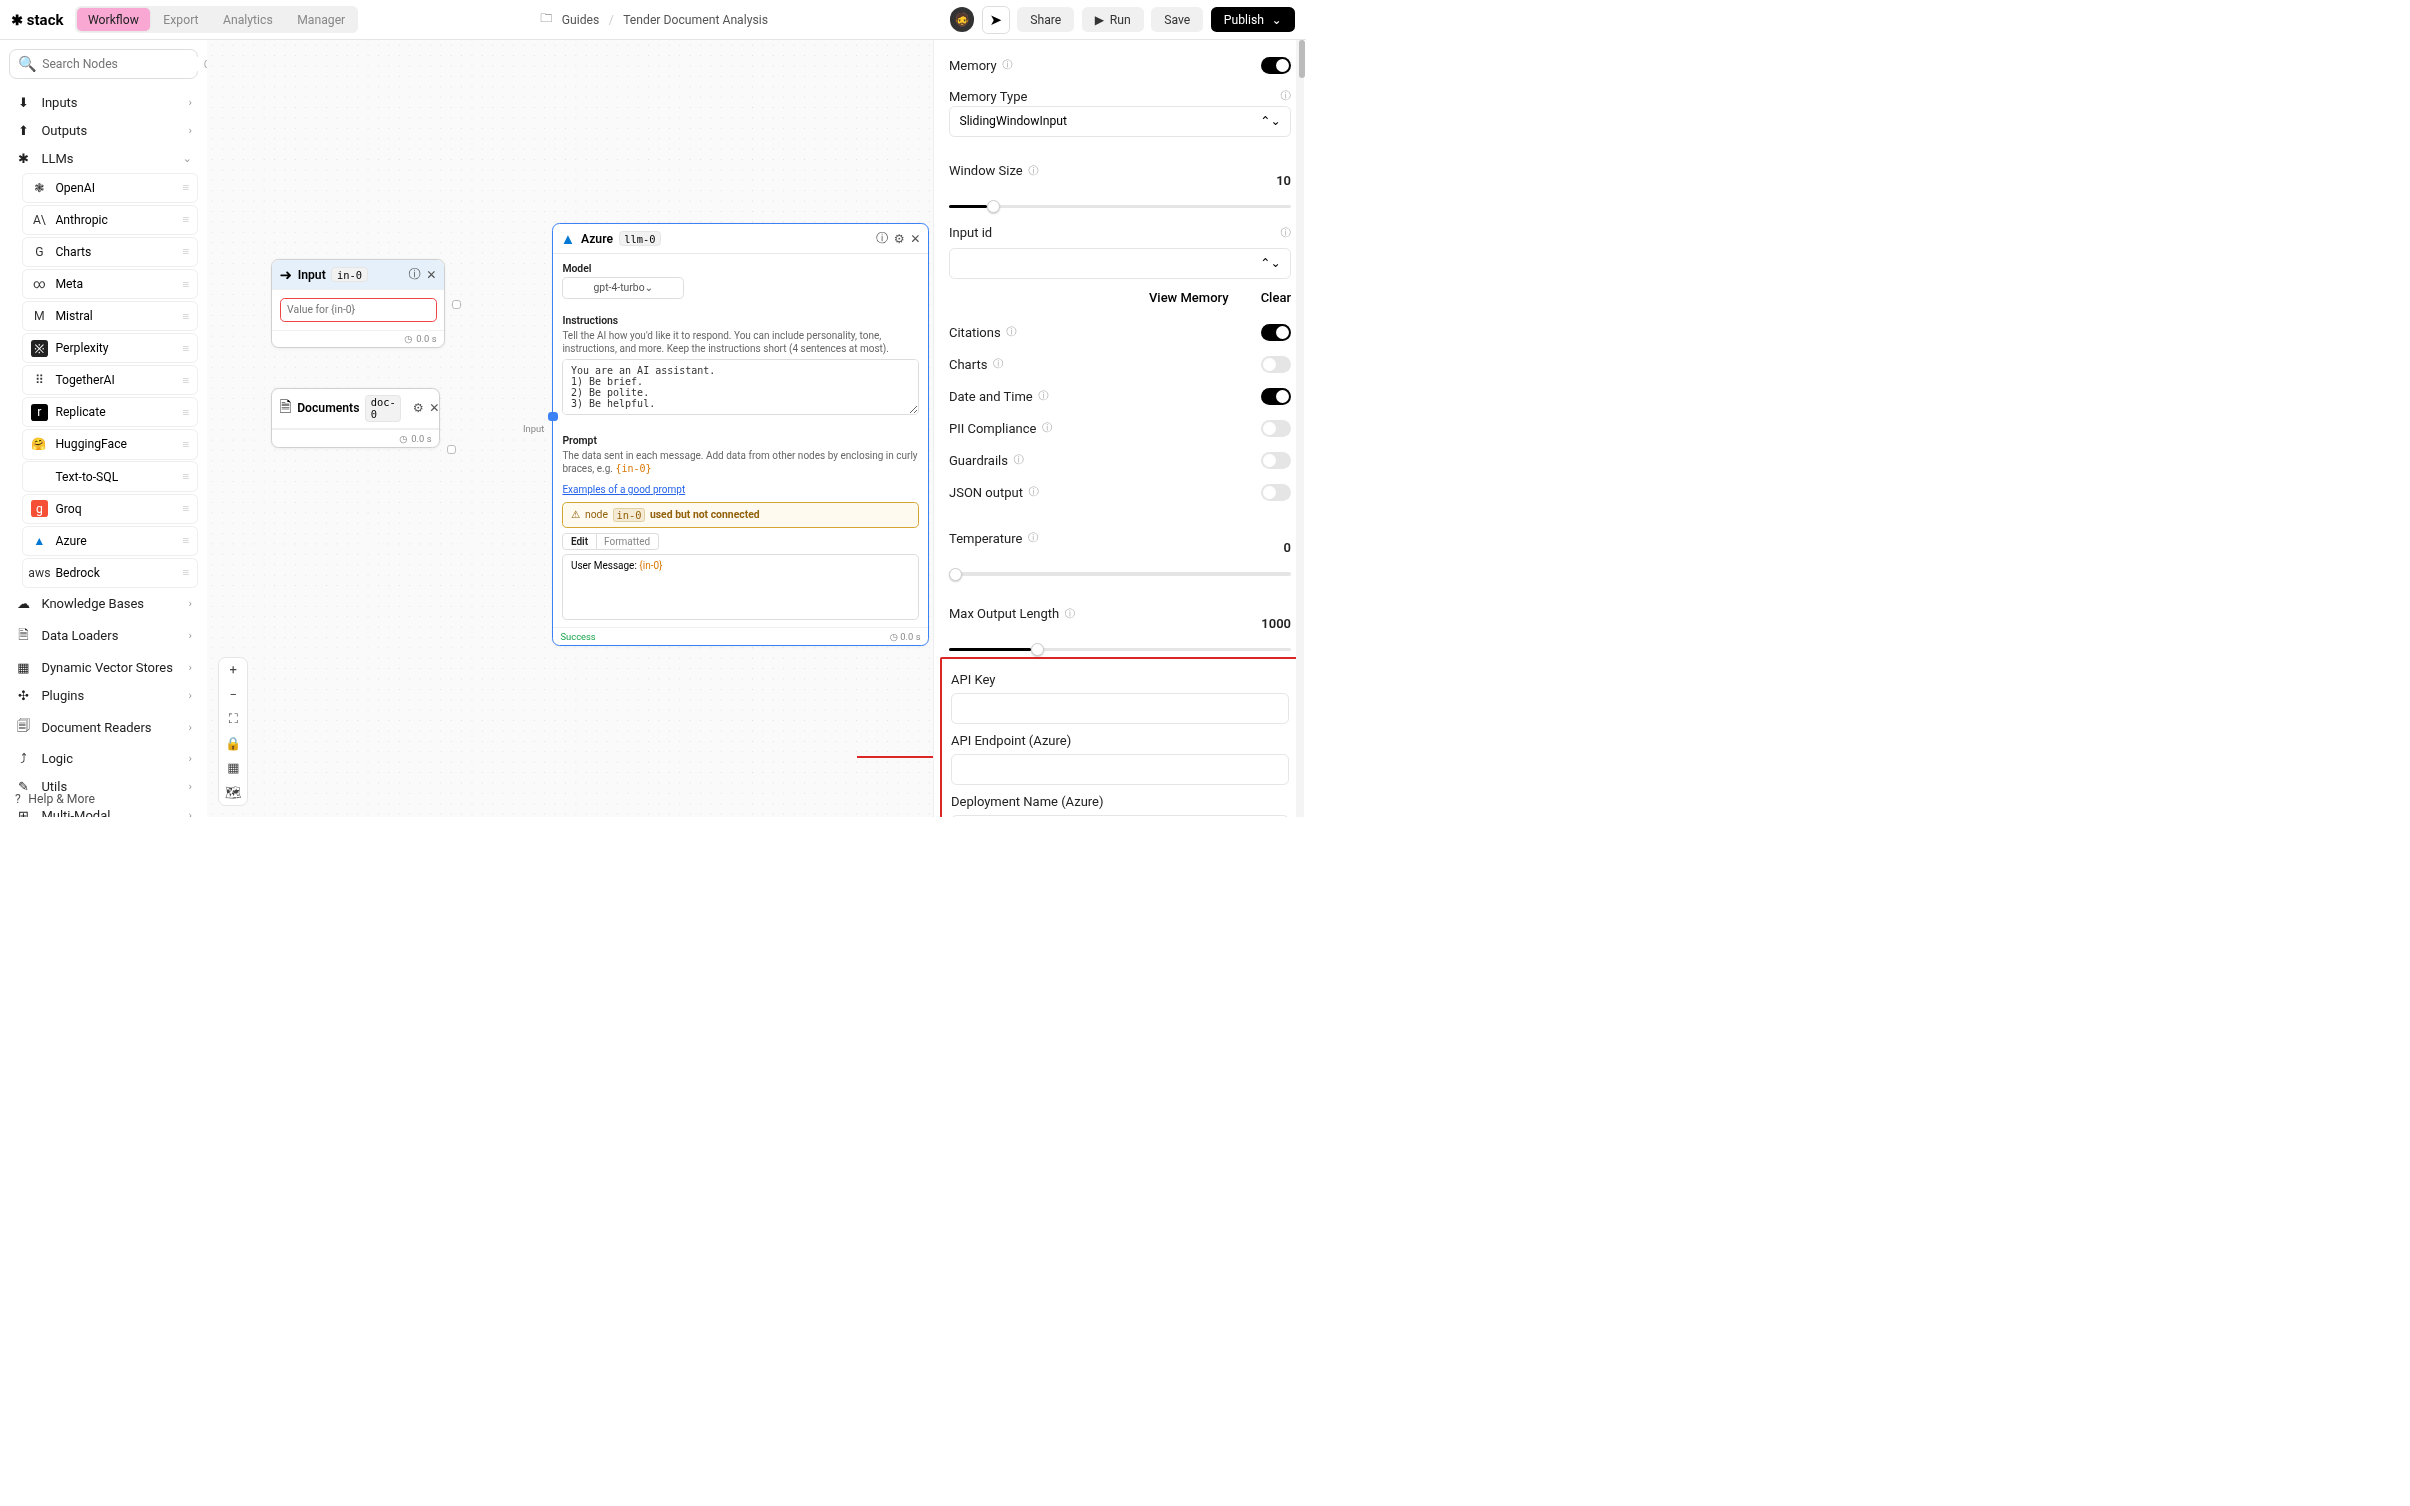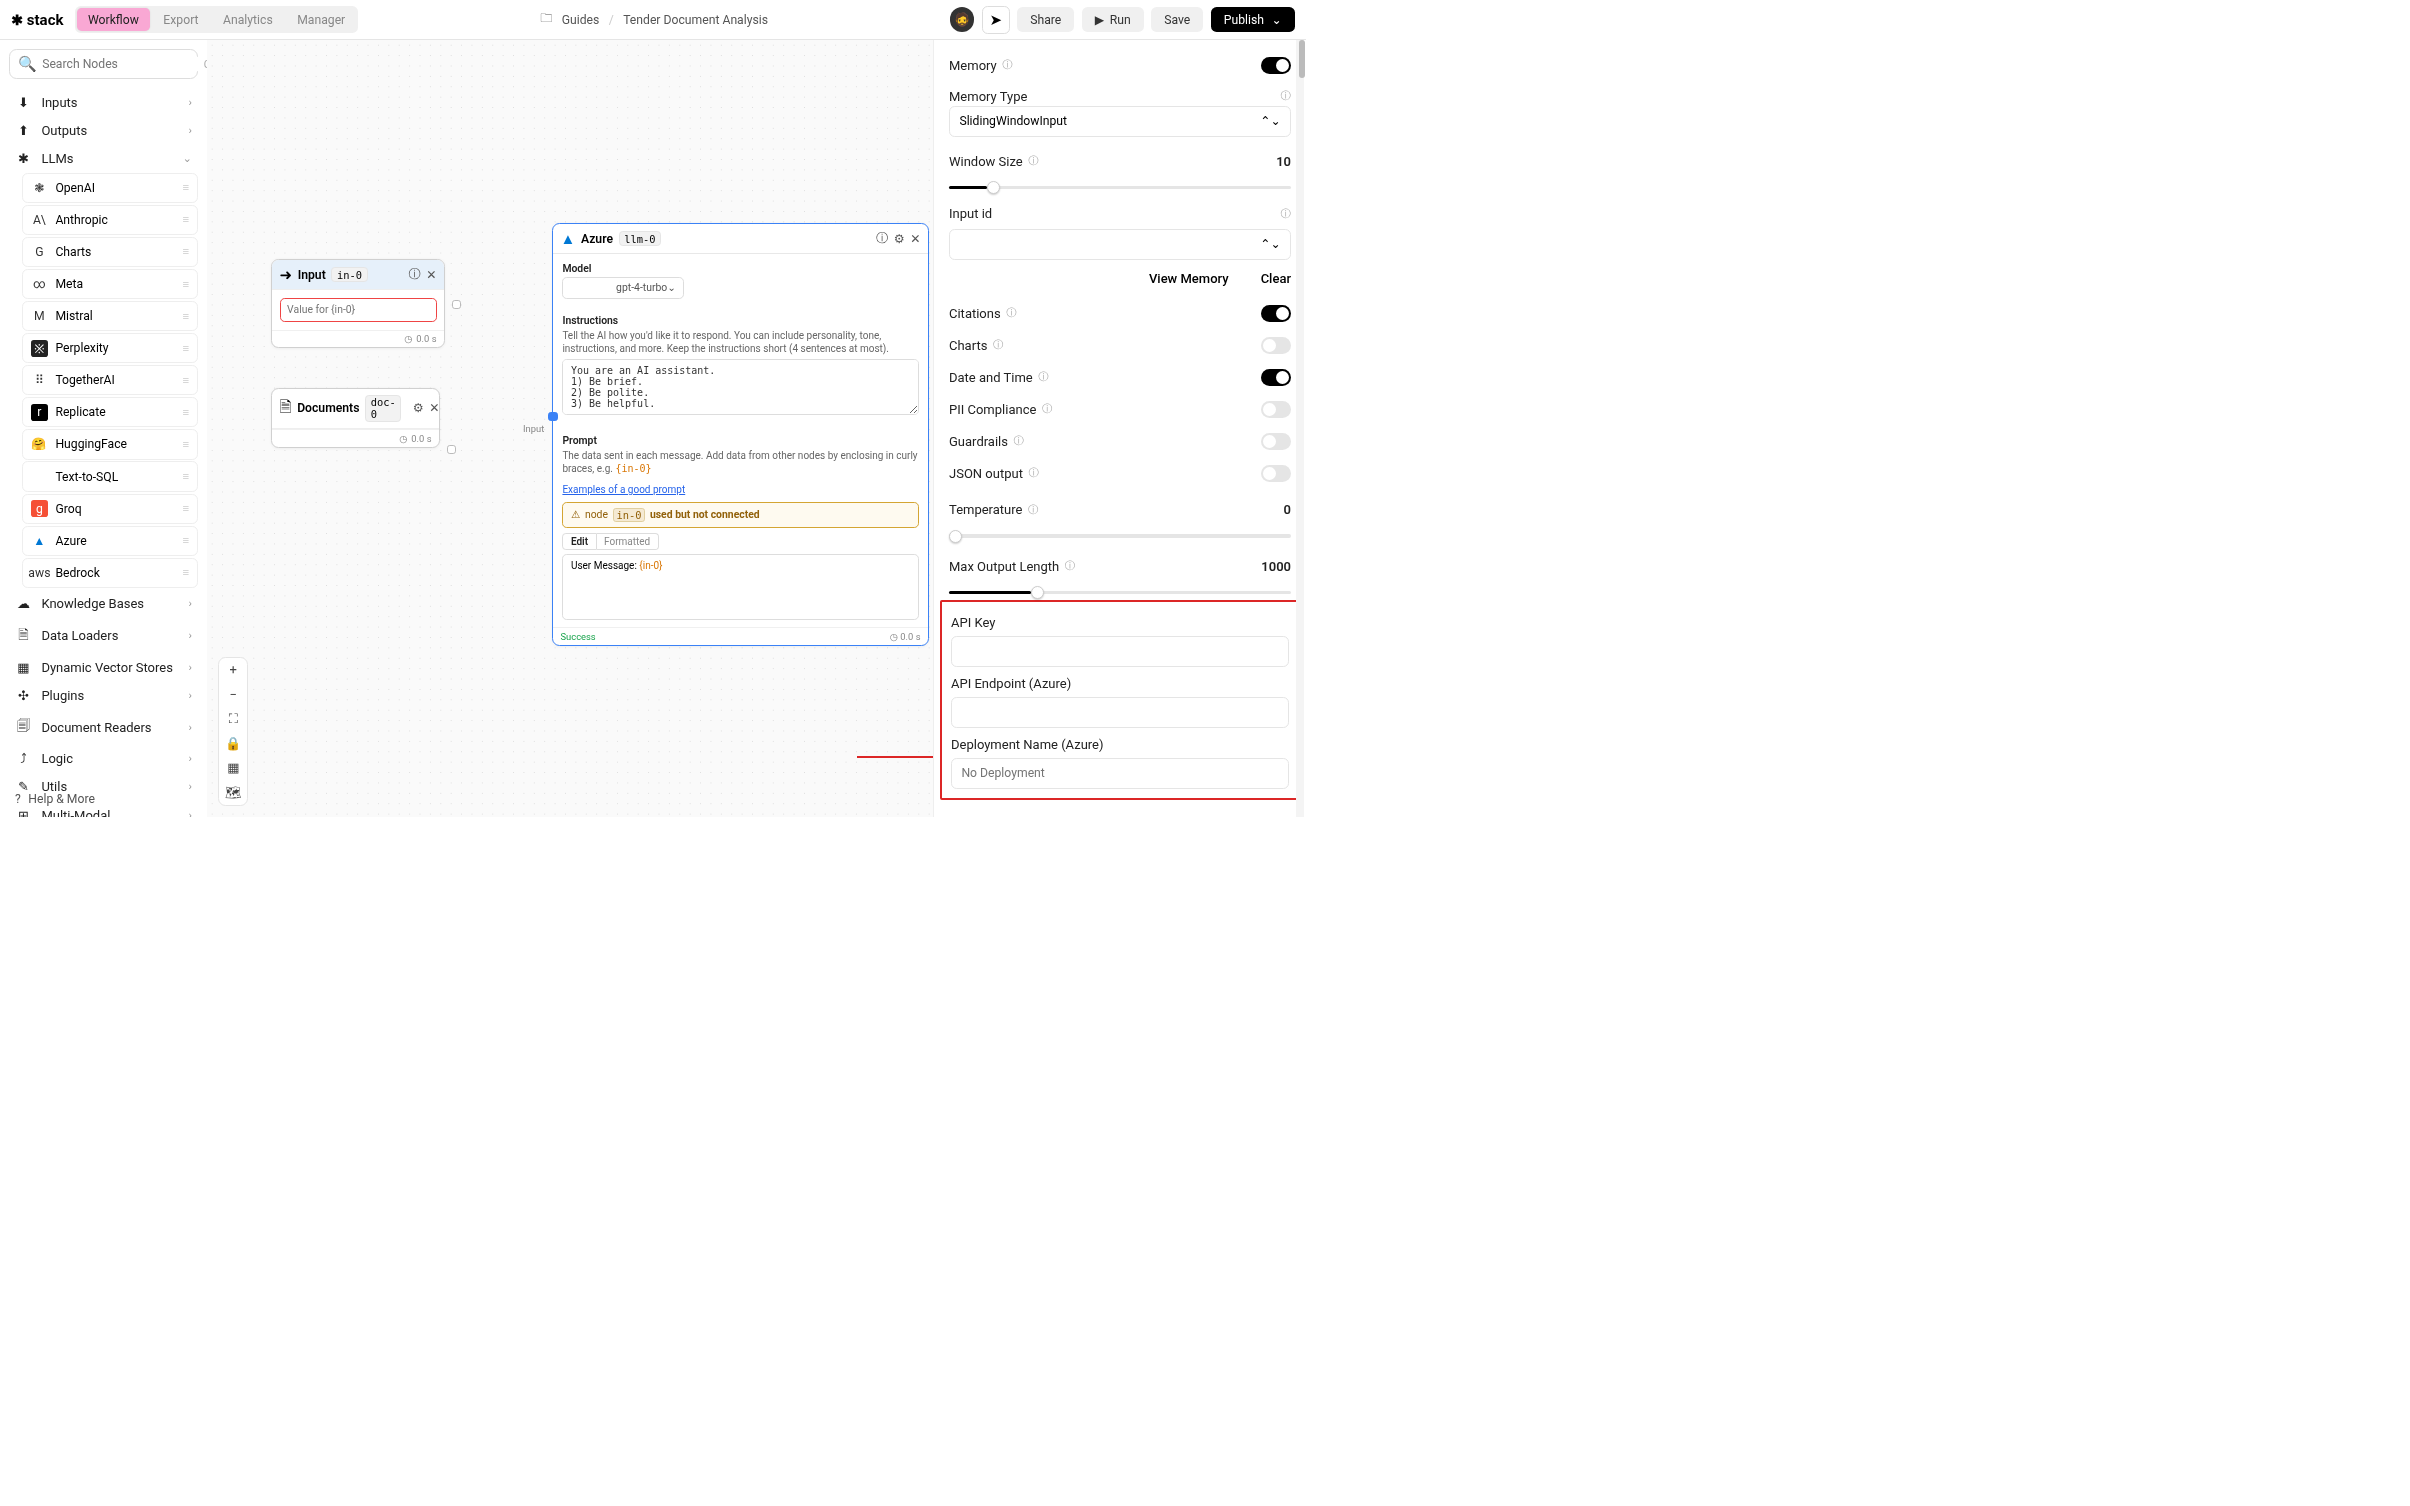"10" .rp-val { margin-top: none -> 19px }
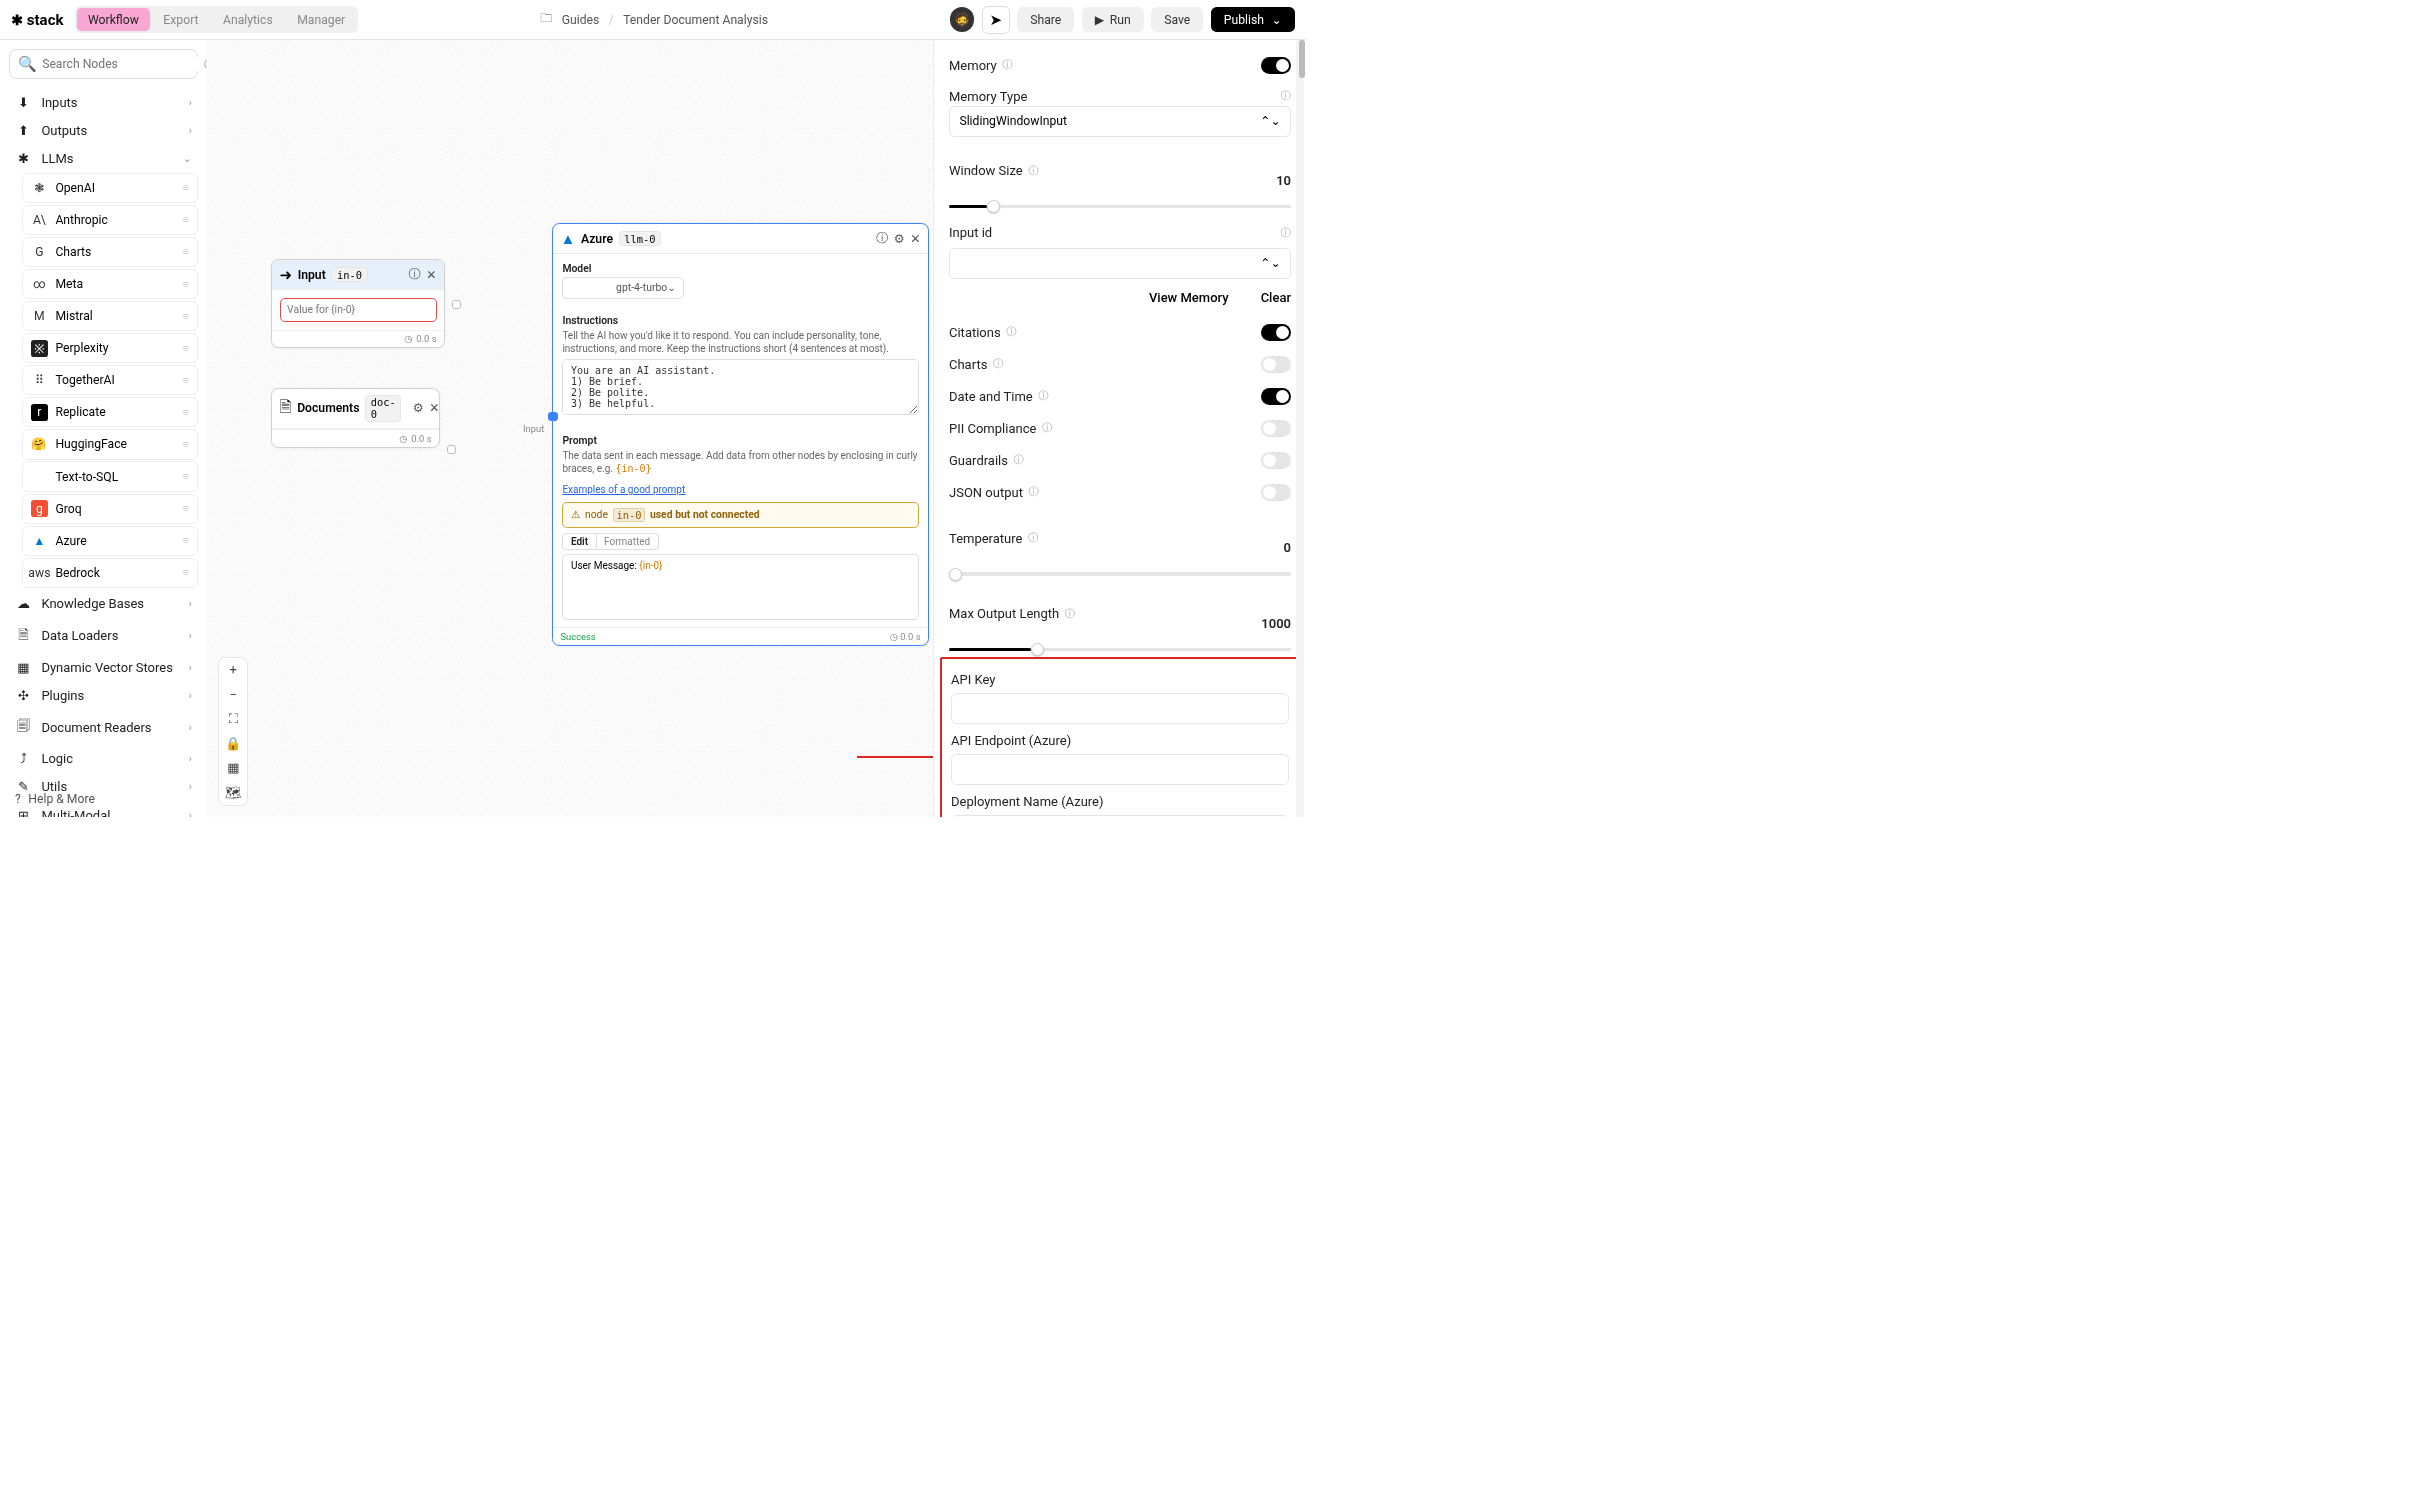"gpt-4-turbo" .select-box { justify-content: flex-end -> center }
